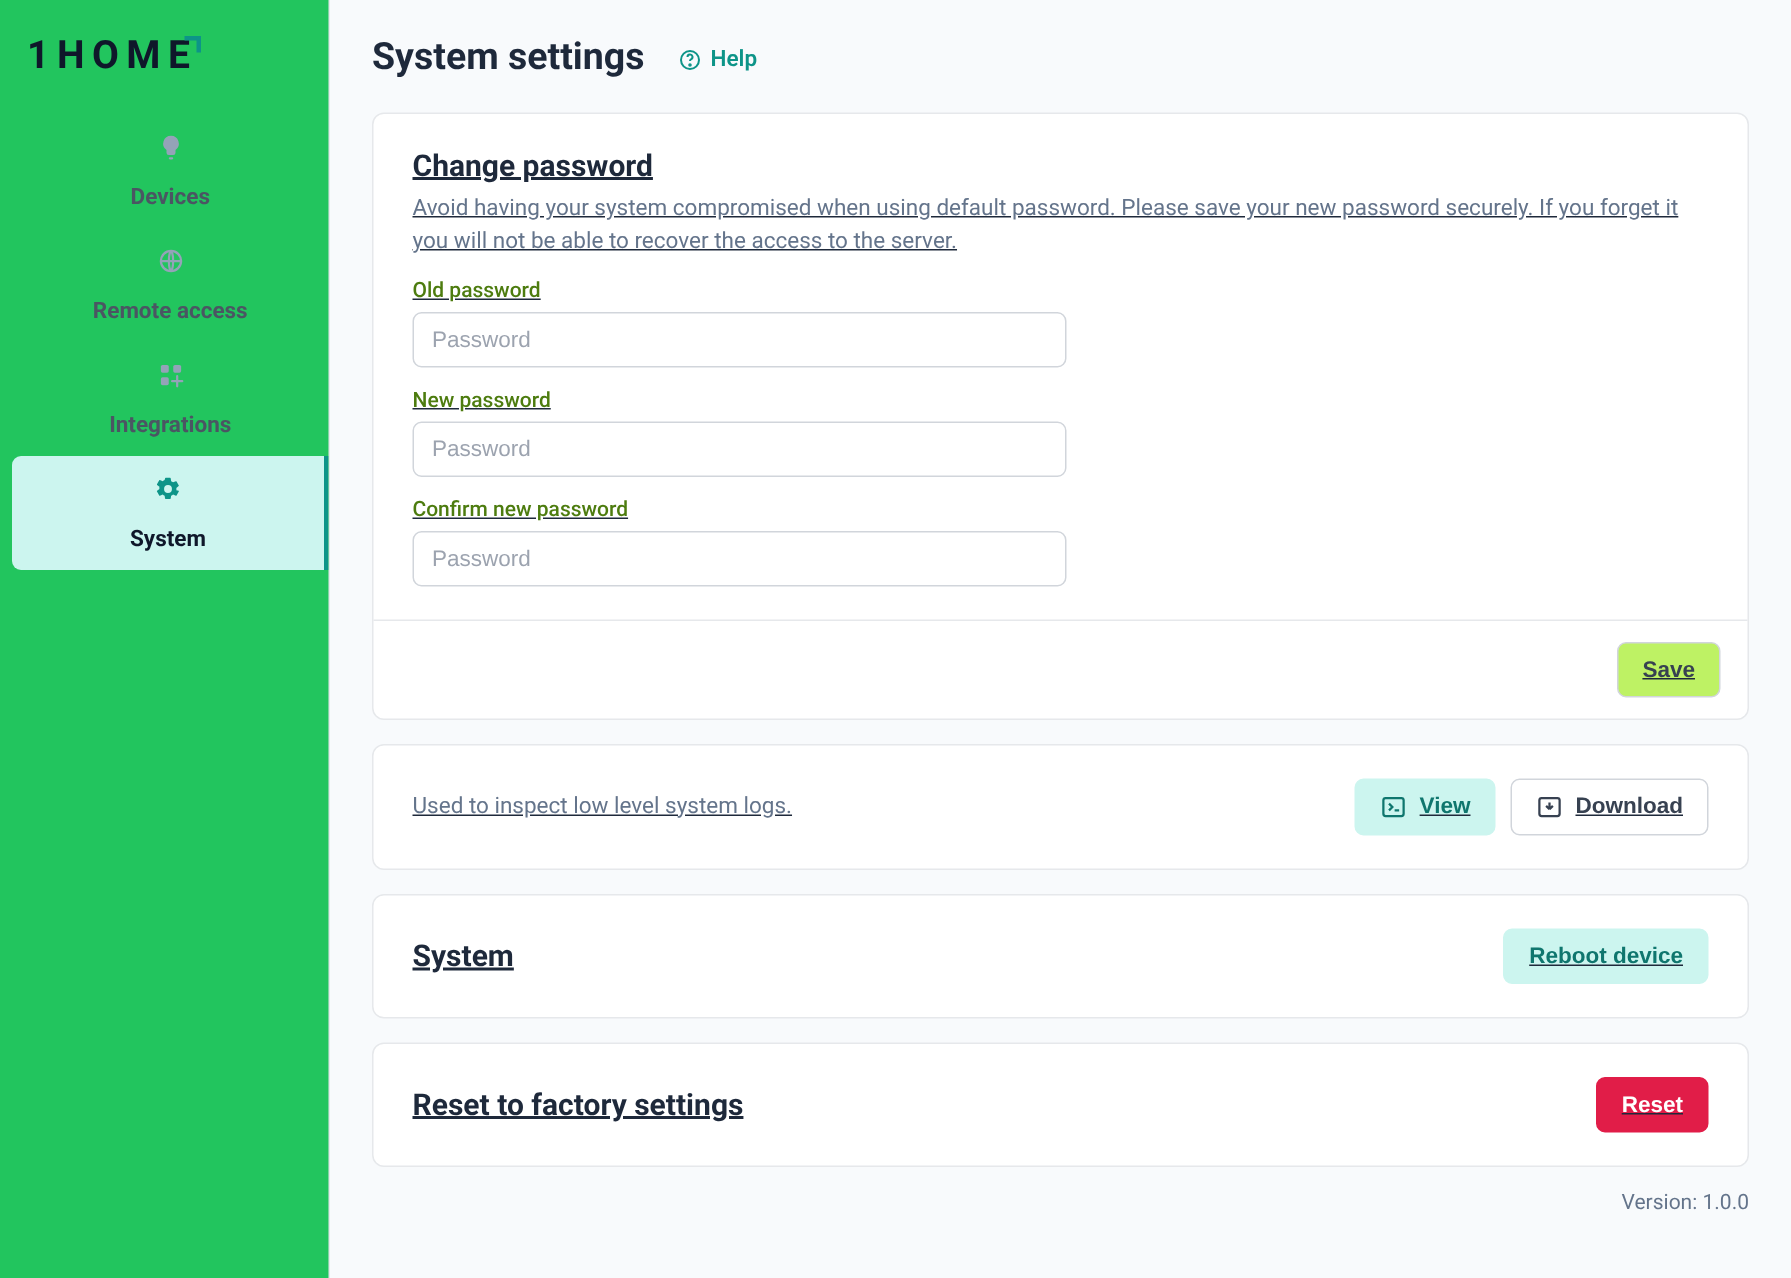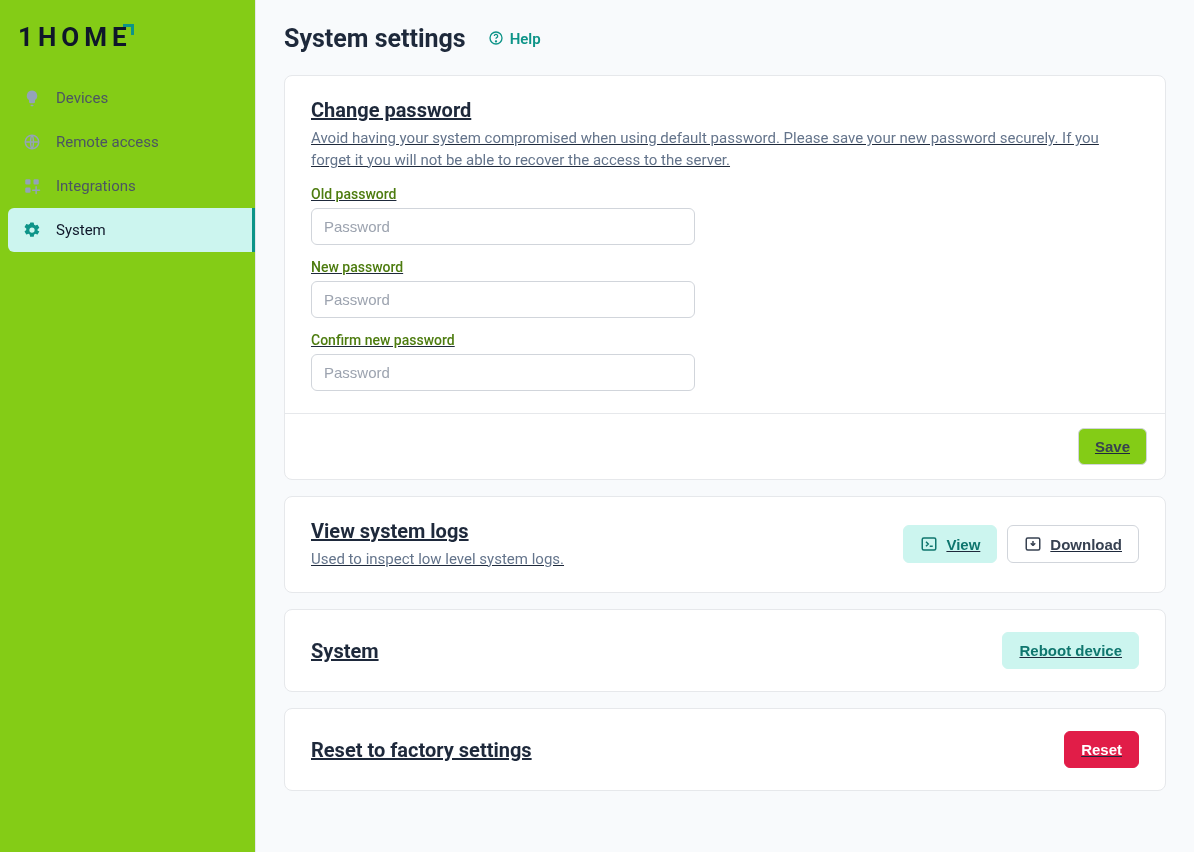"1HOM" .sidebar { background: #84cc16 -> #22c55e; width: 256px -> 220px }
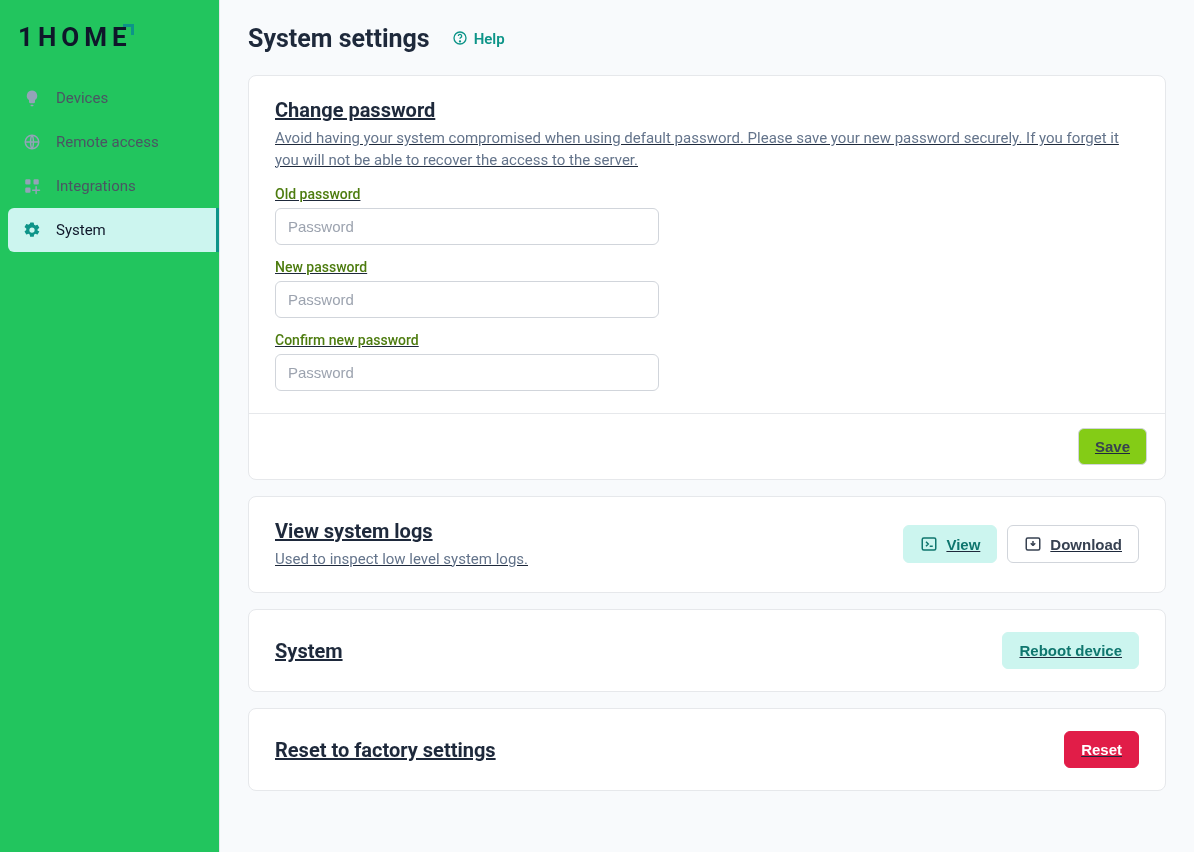"Help" .help-link { align-items: flex-start -> flex-end }
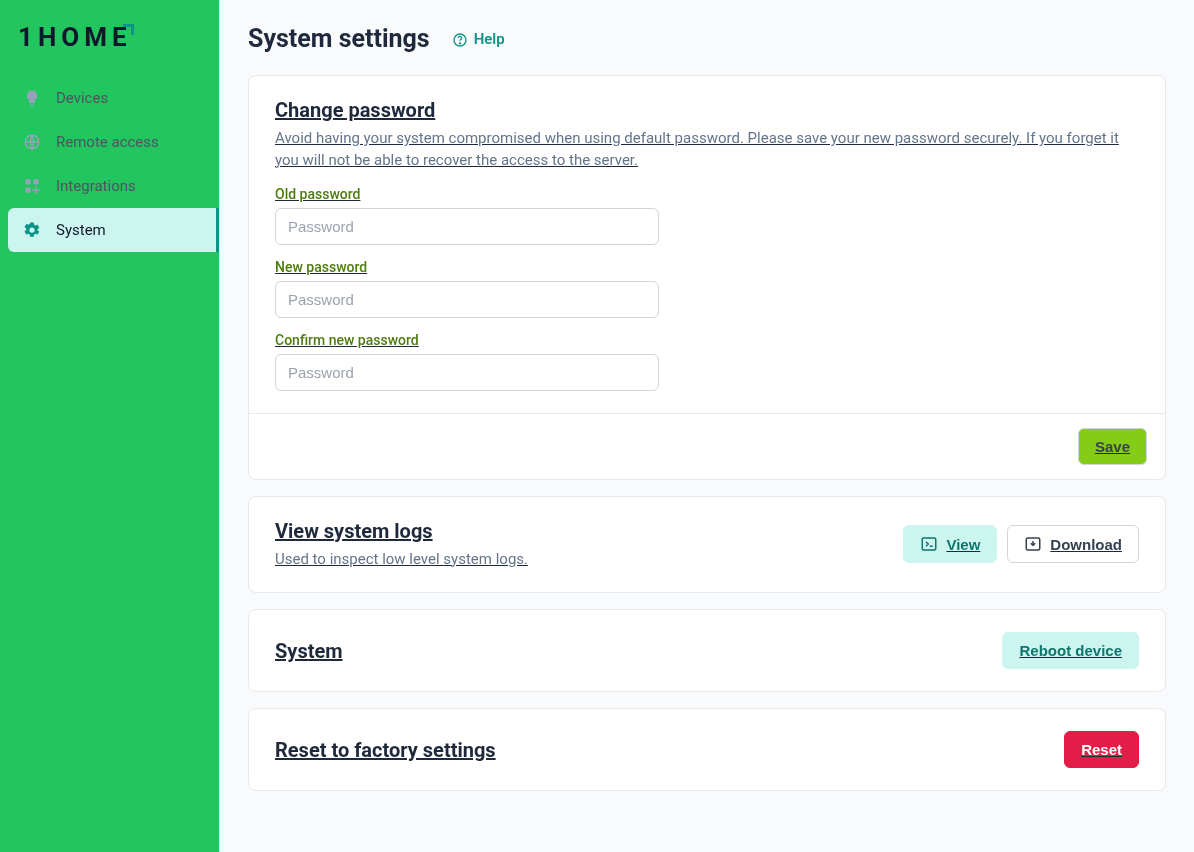"Devices" .nav-item { flex-direction: none -> column; font-weight: 400 -> 700 }
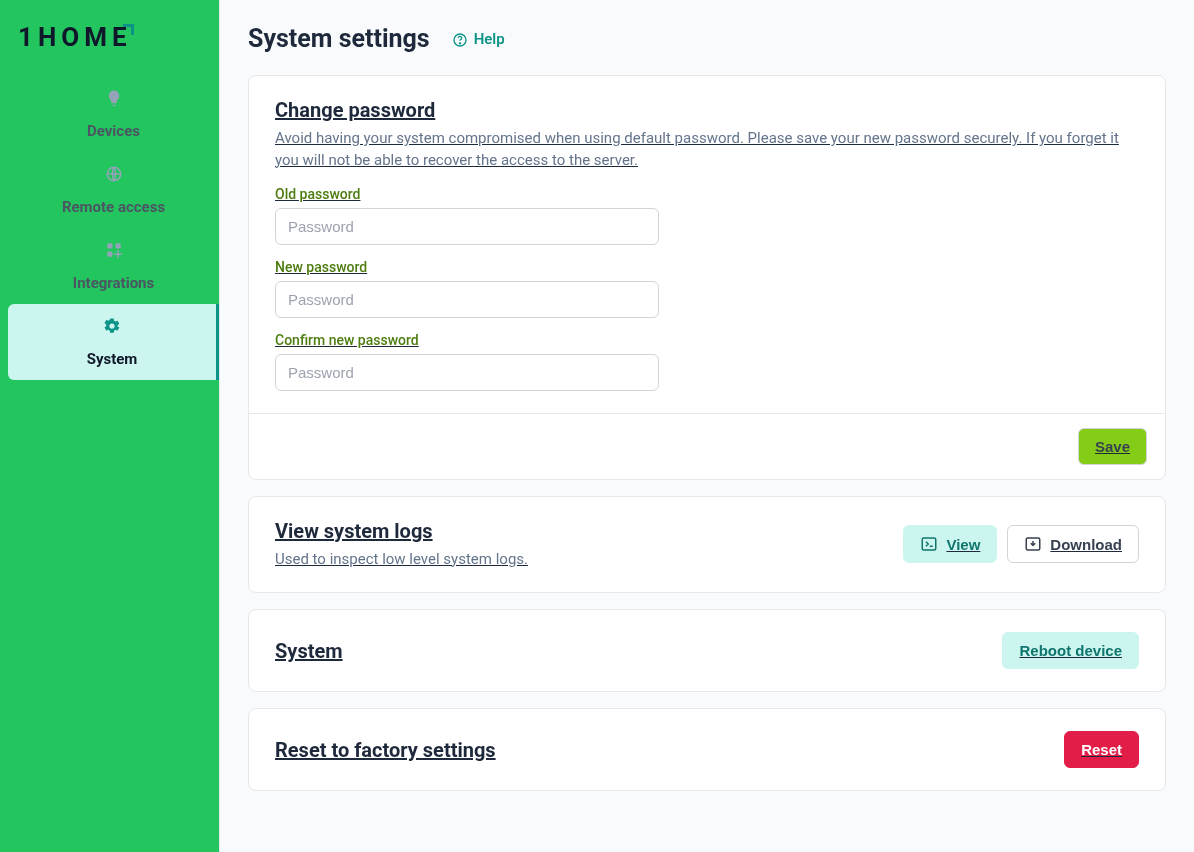"Password" .form-input { width: 384px -> 436px }
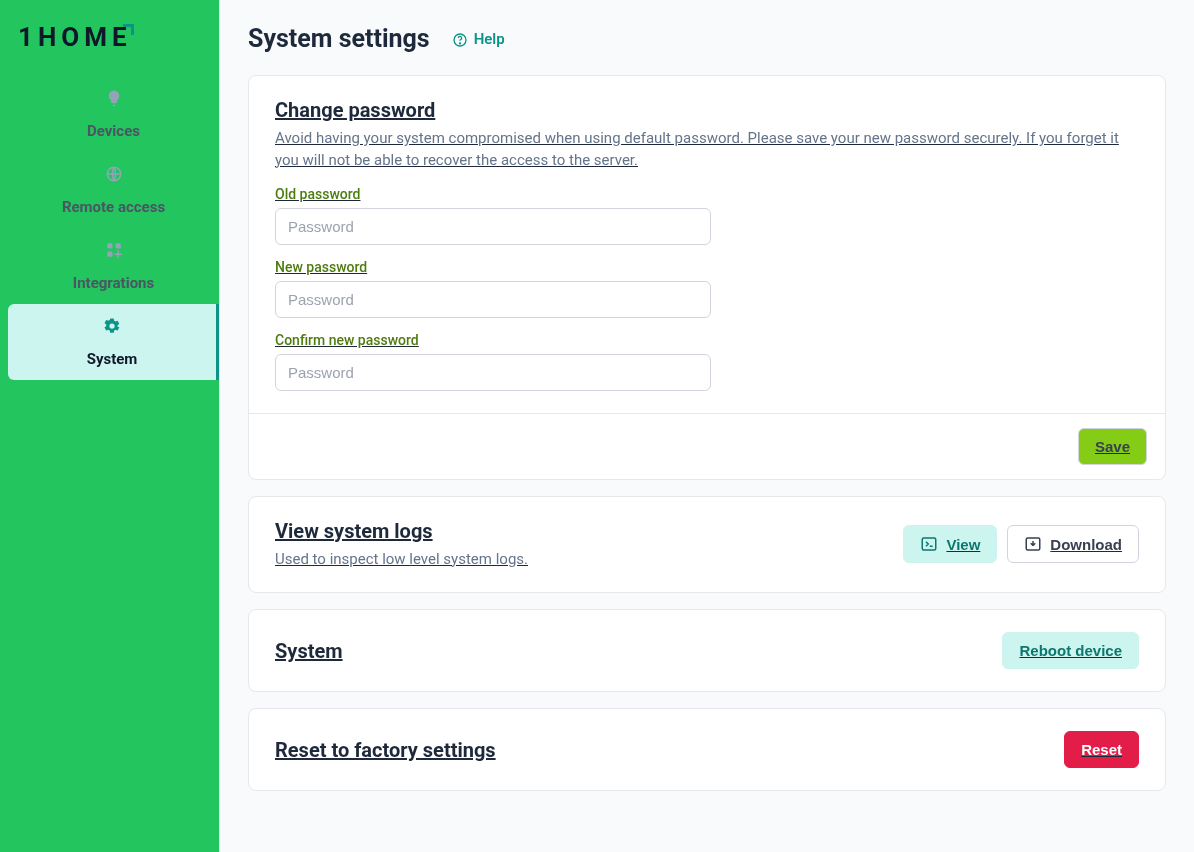"Save" .btn-default { background: #84cc16 -> #bef264 }
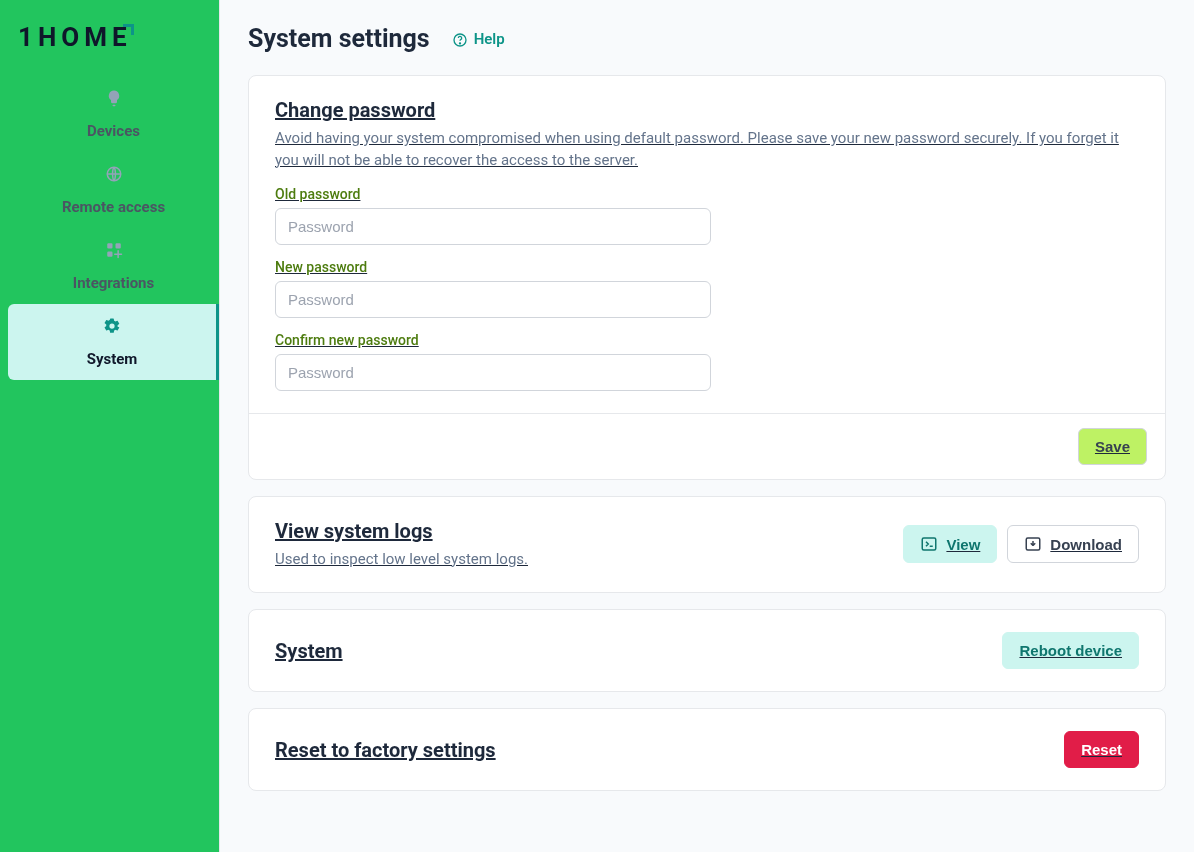"View system logs" h2.card-title { html: <h2>View system logs</h2> -> none }
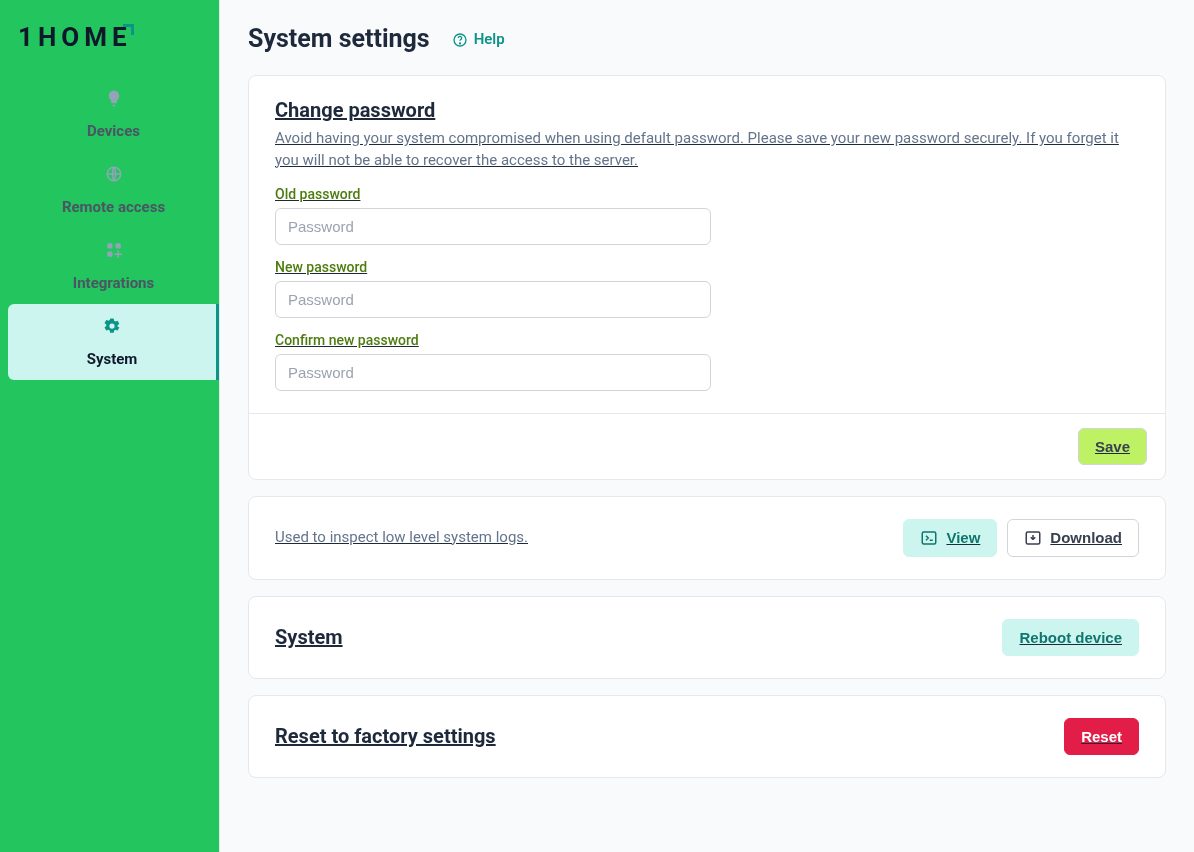"Version: 1.0.0" div.version { html: none -> <div>Version: 1.0.0</div> }
